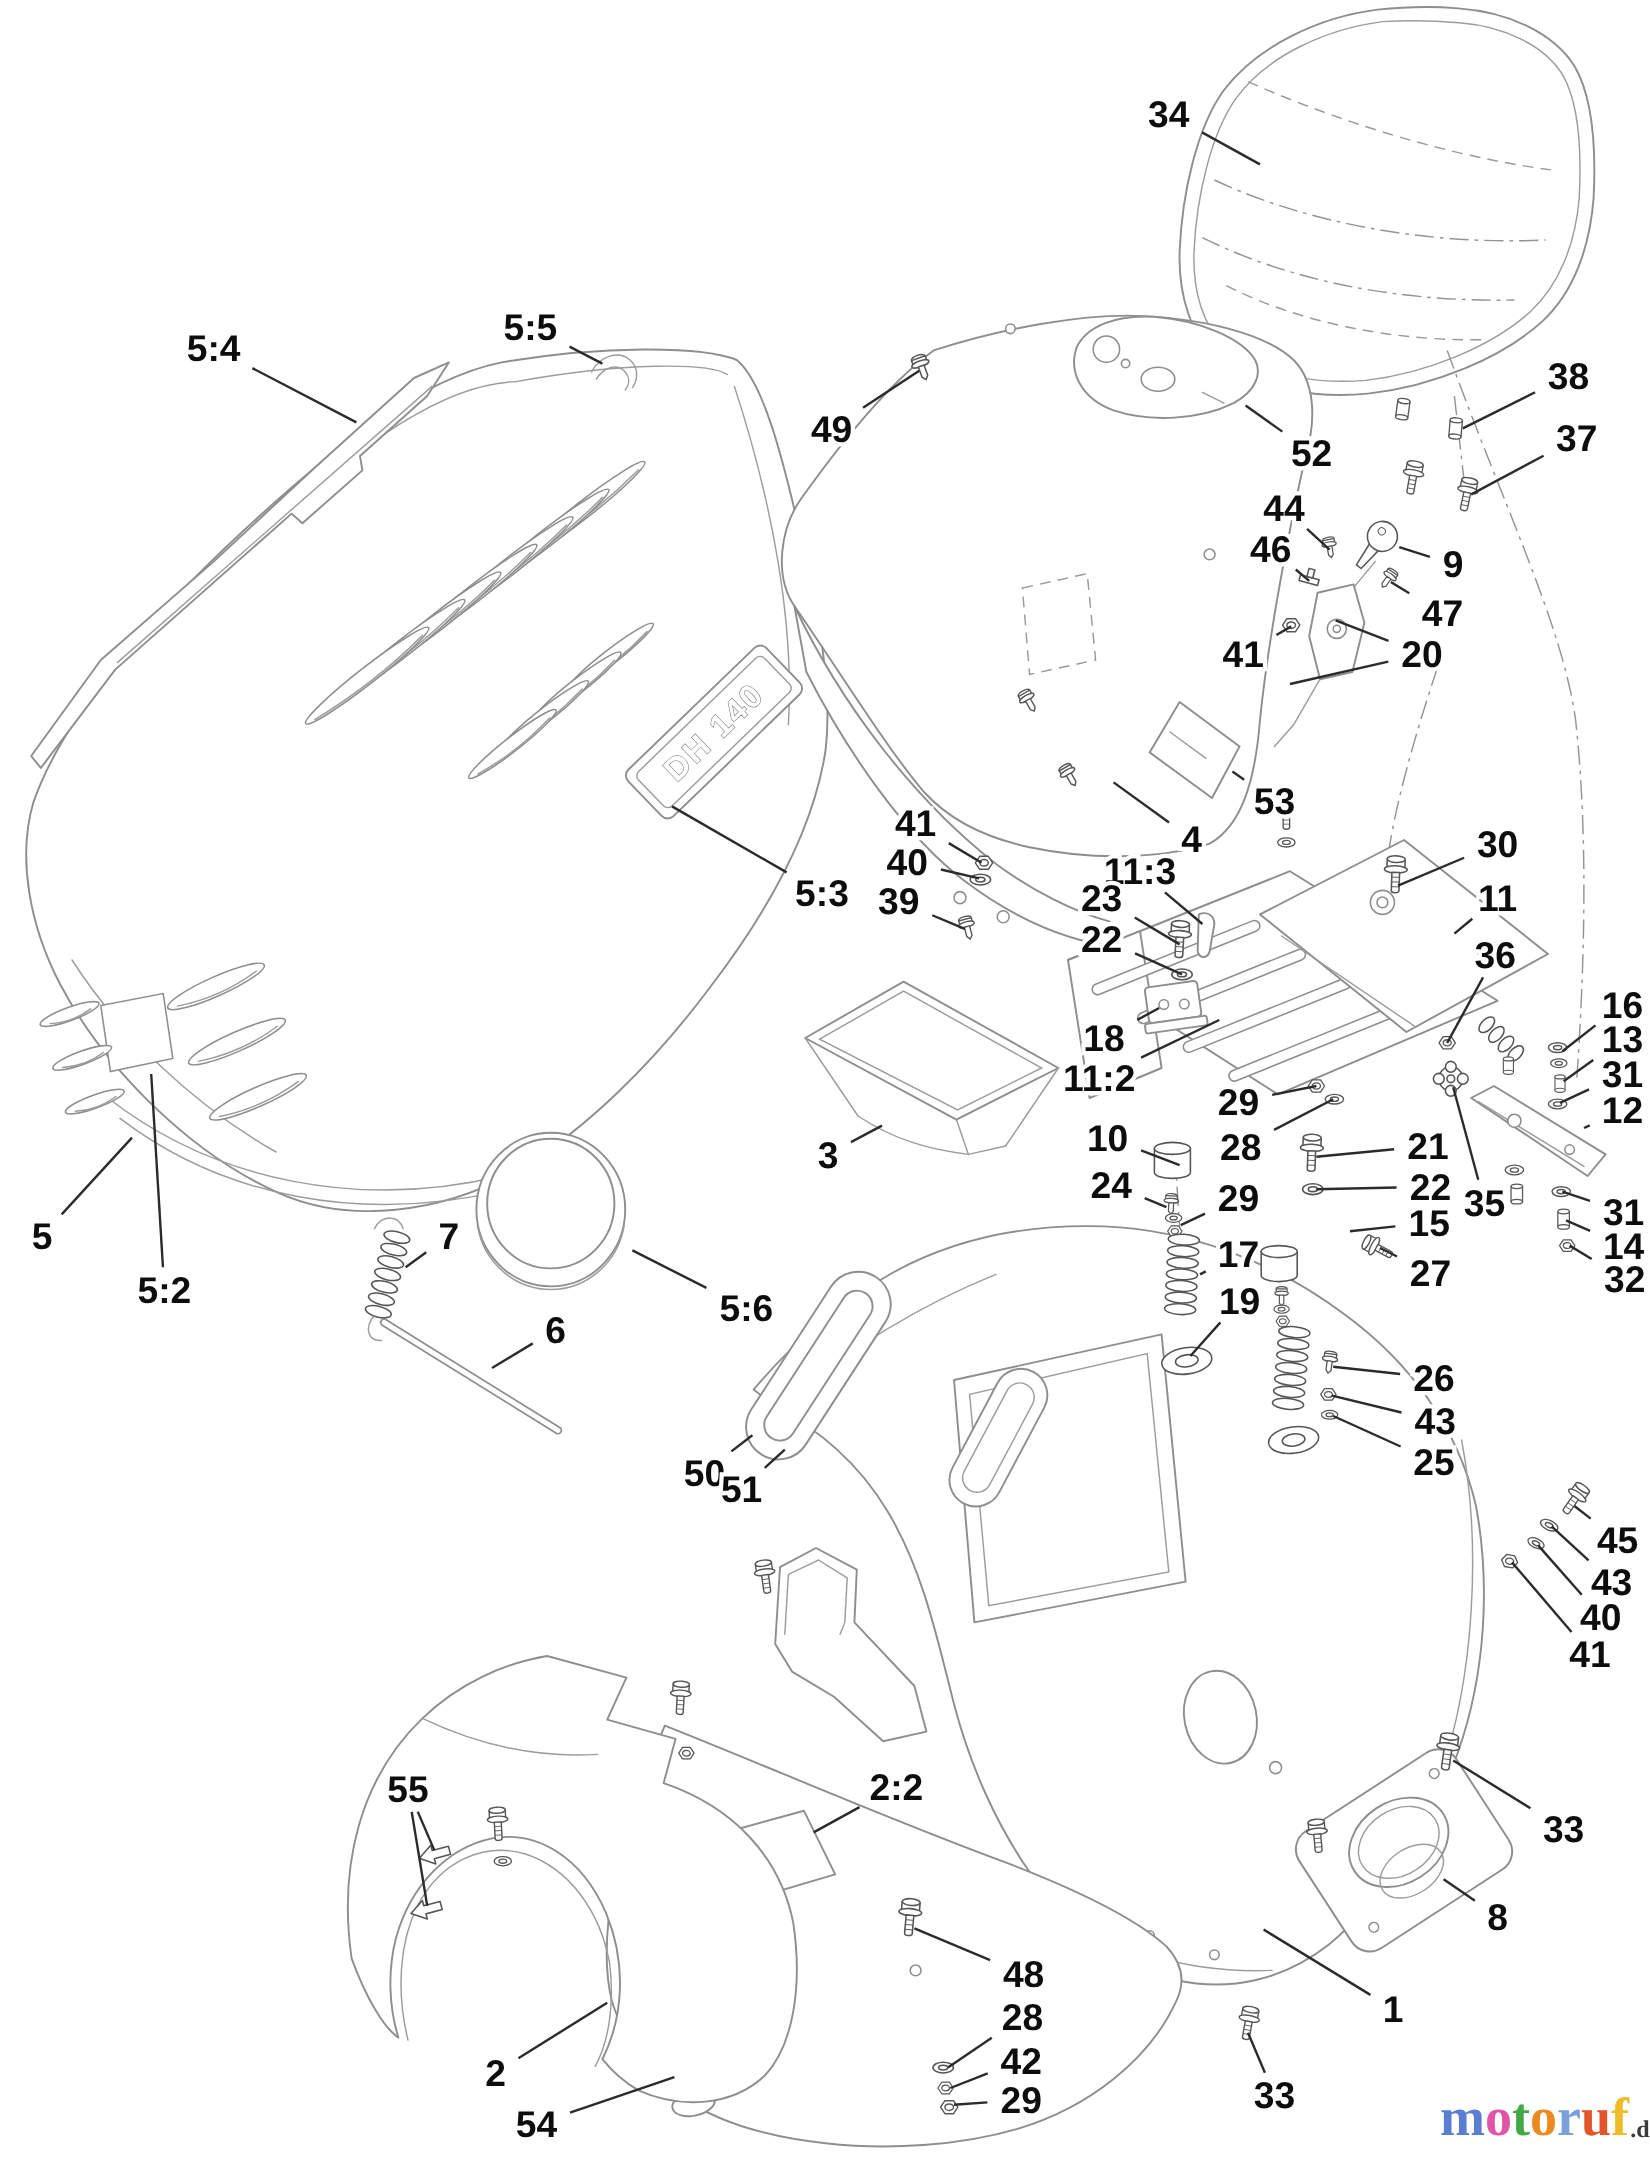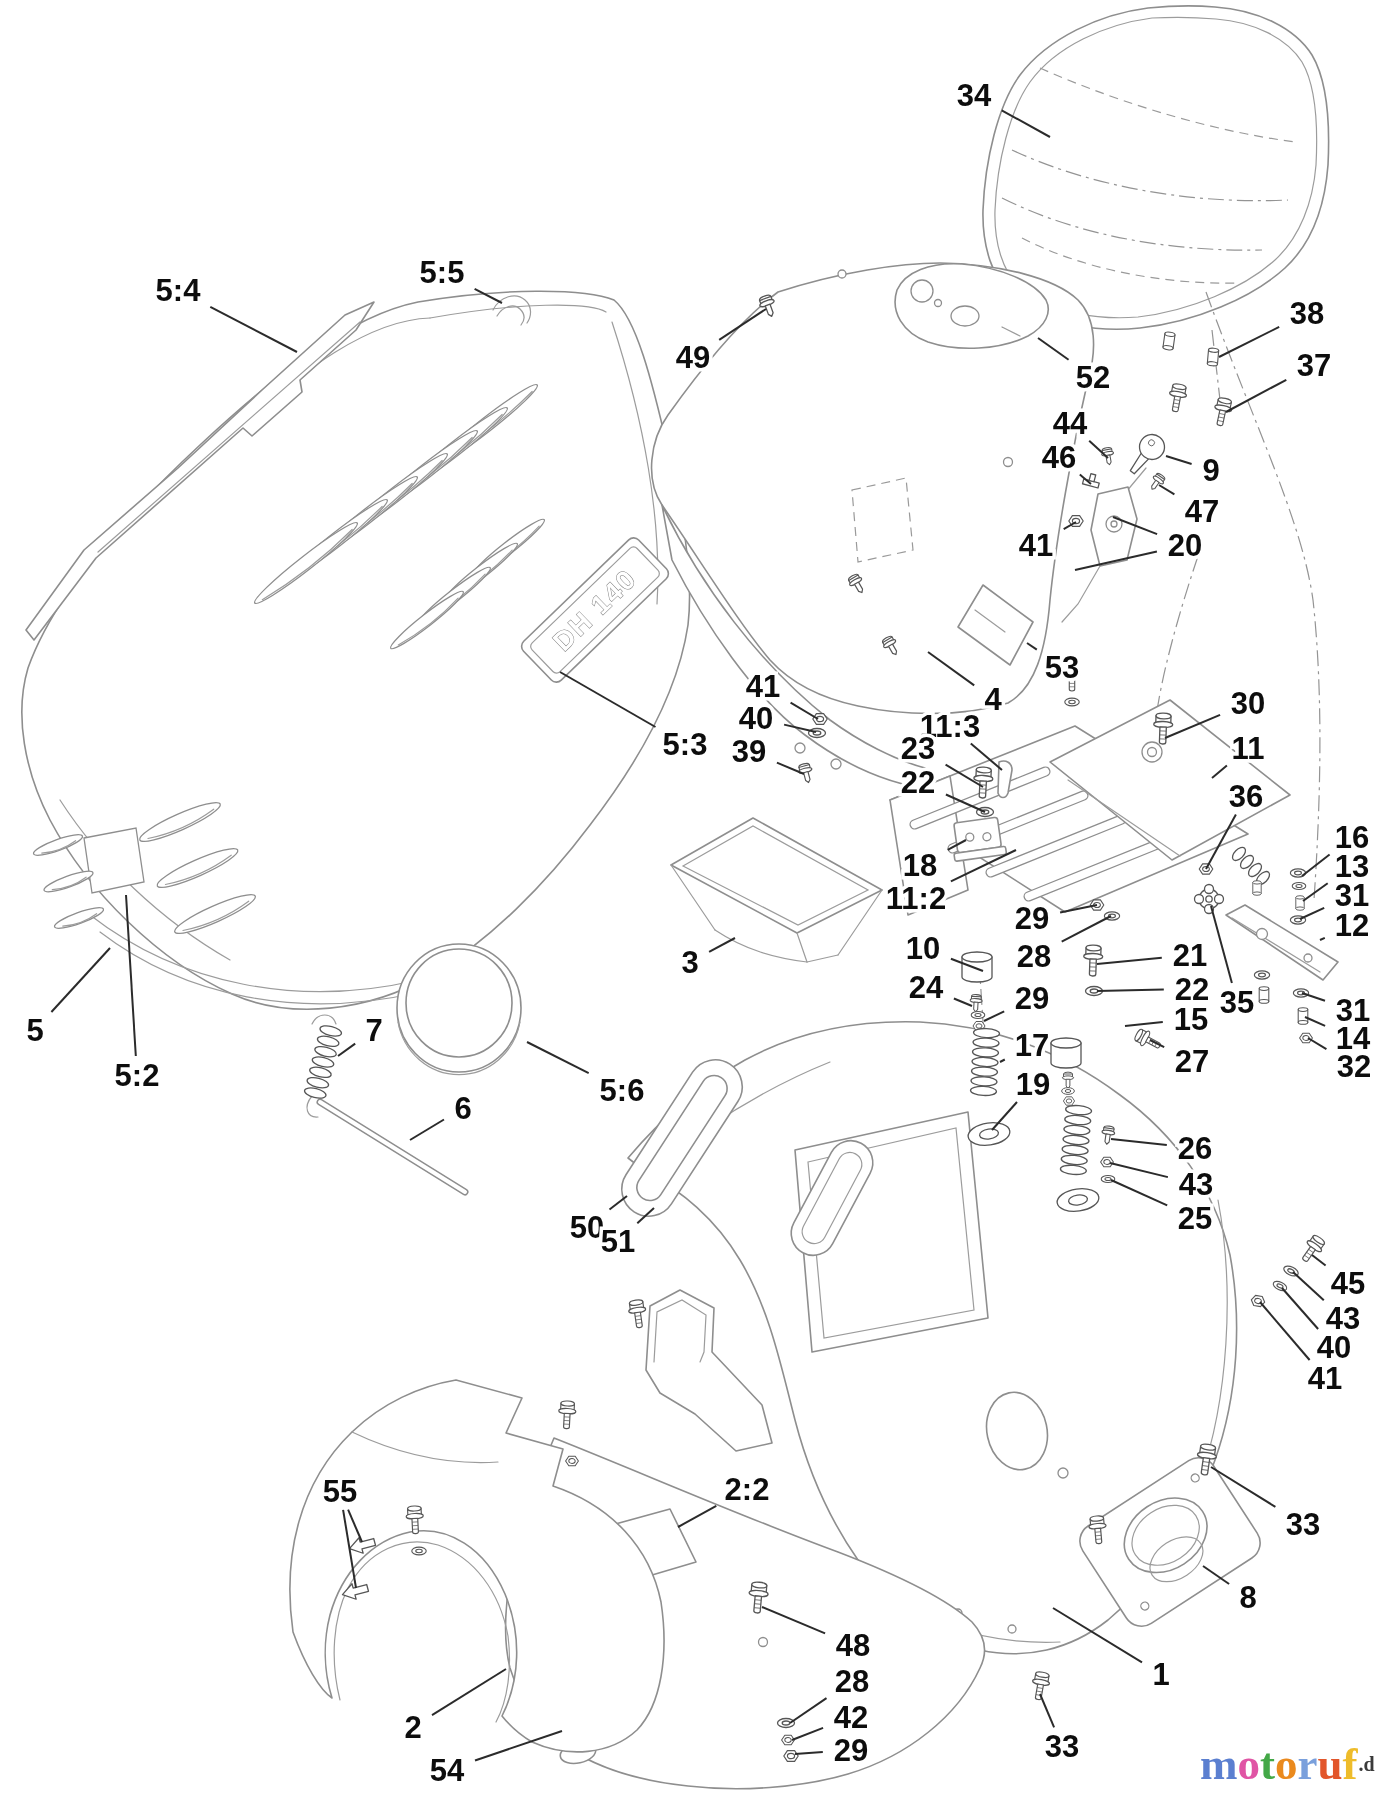"motoruf" .watermark { align-items: center -> flex-end }
